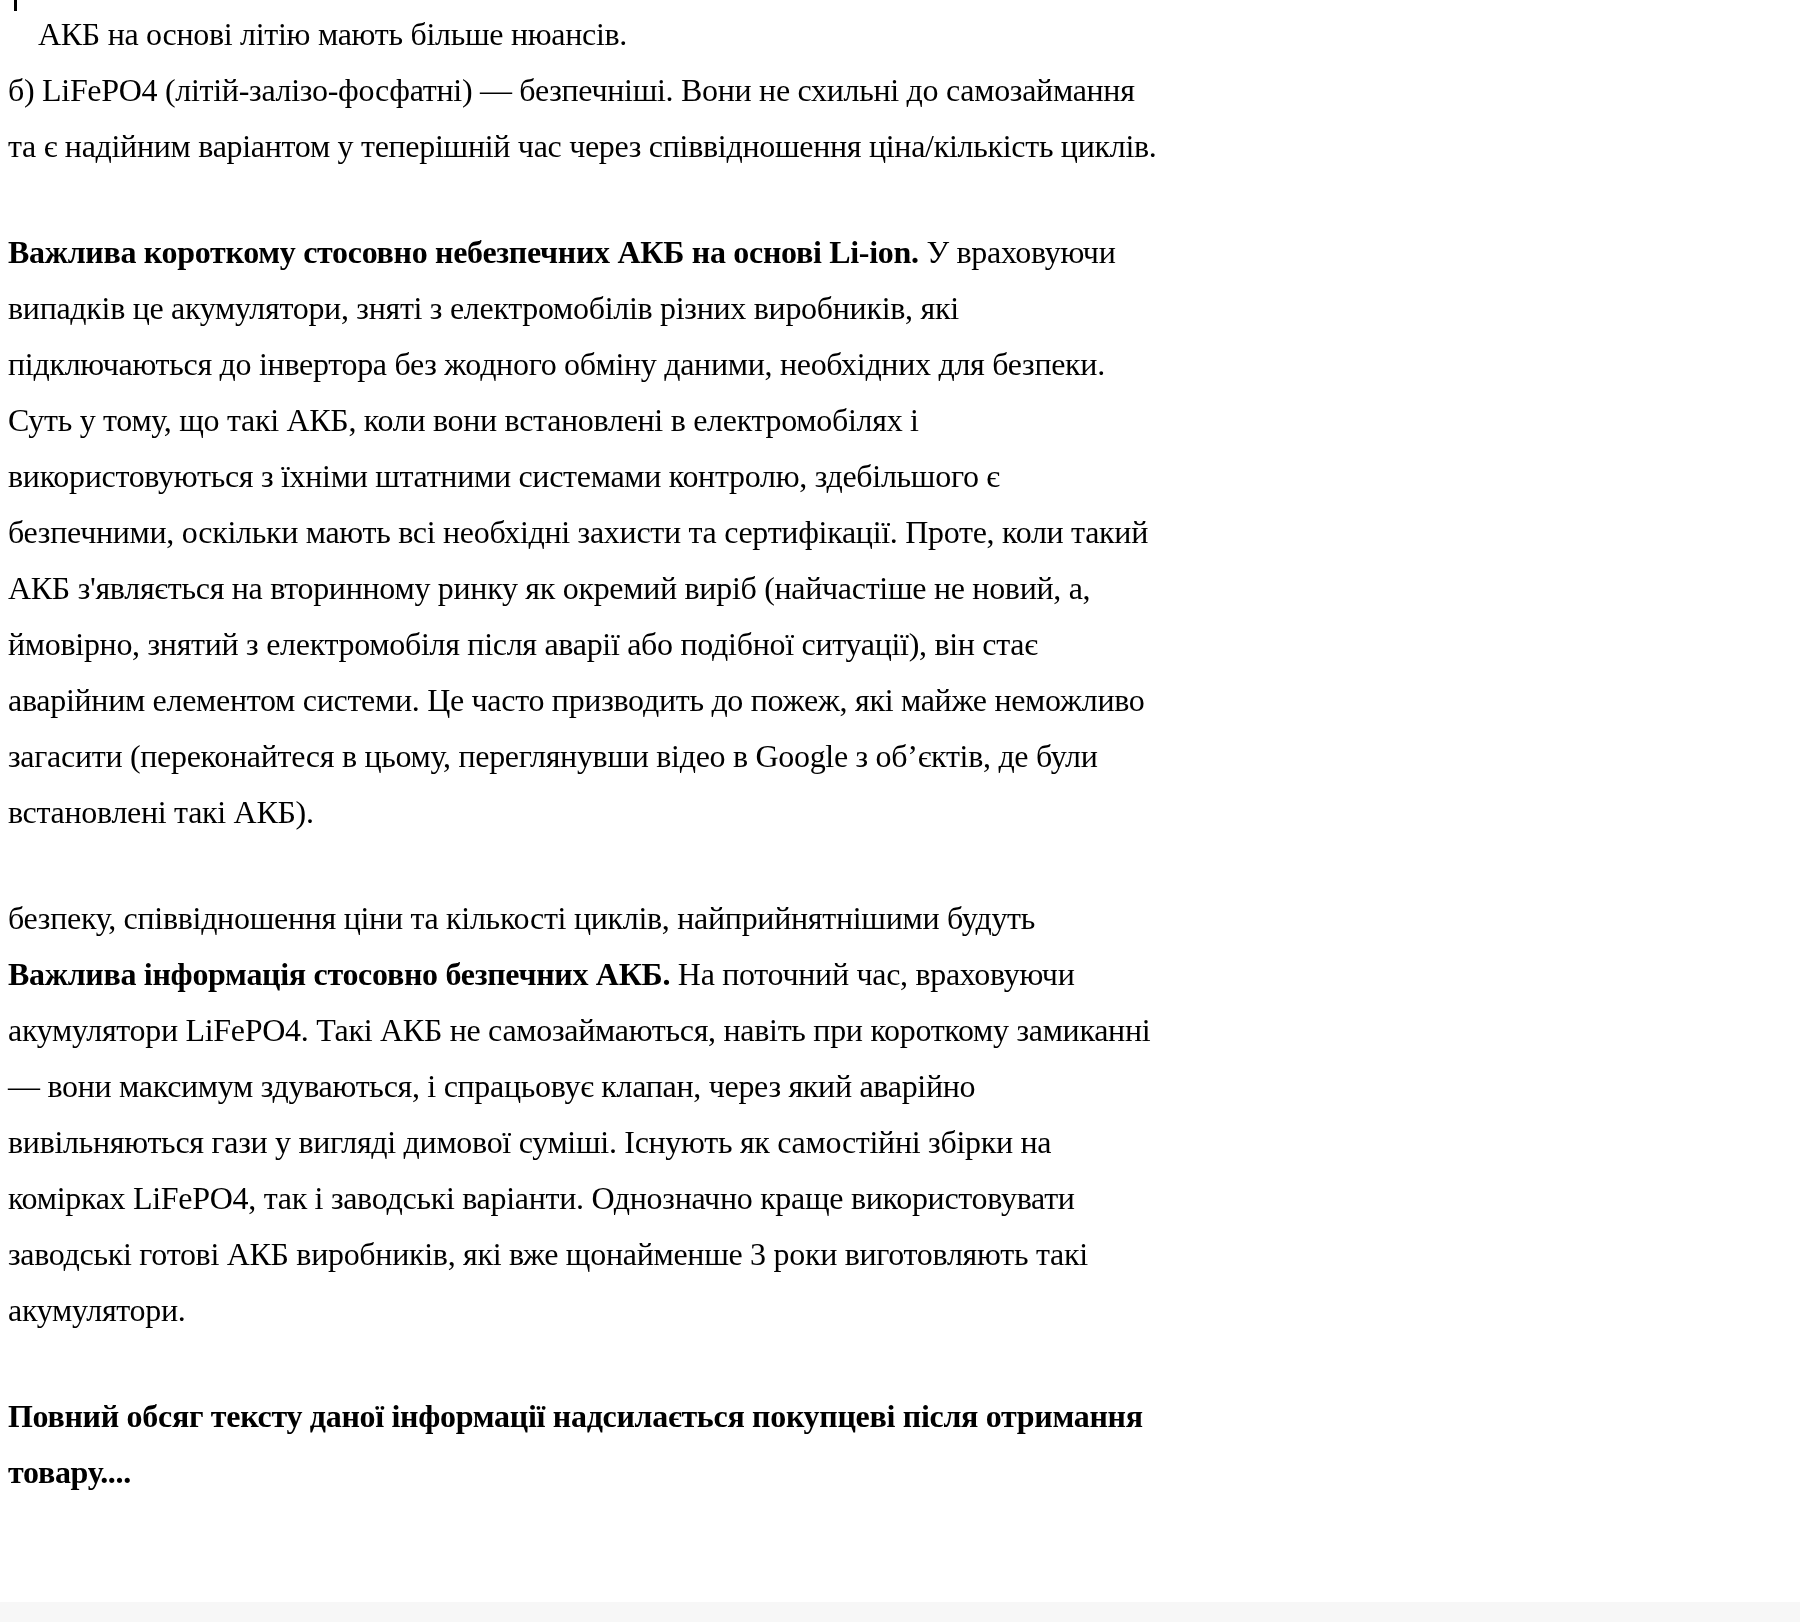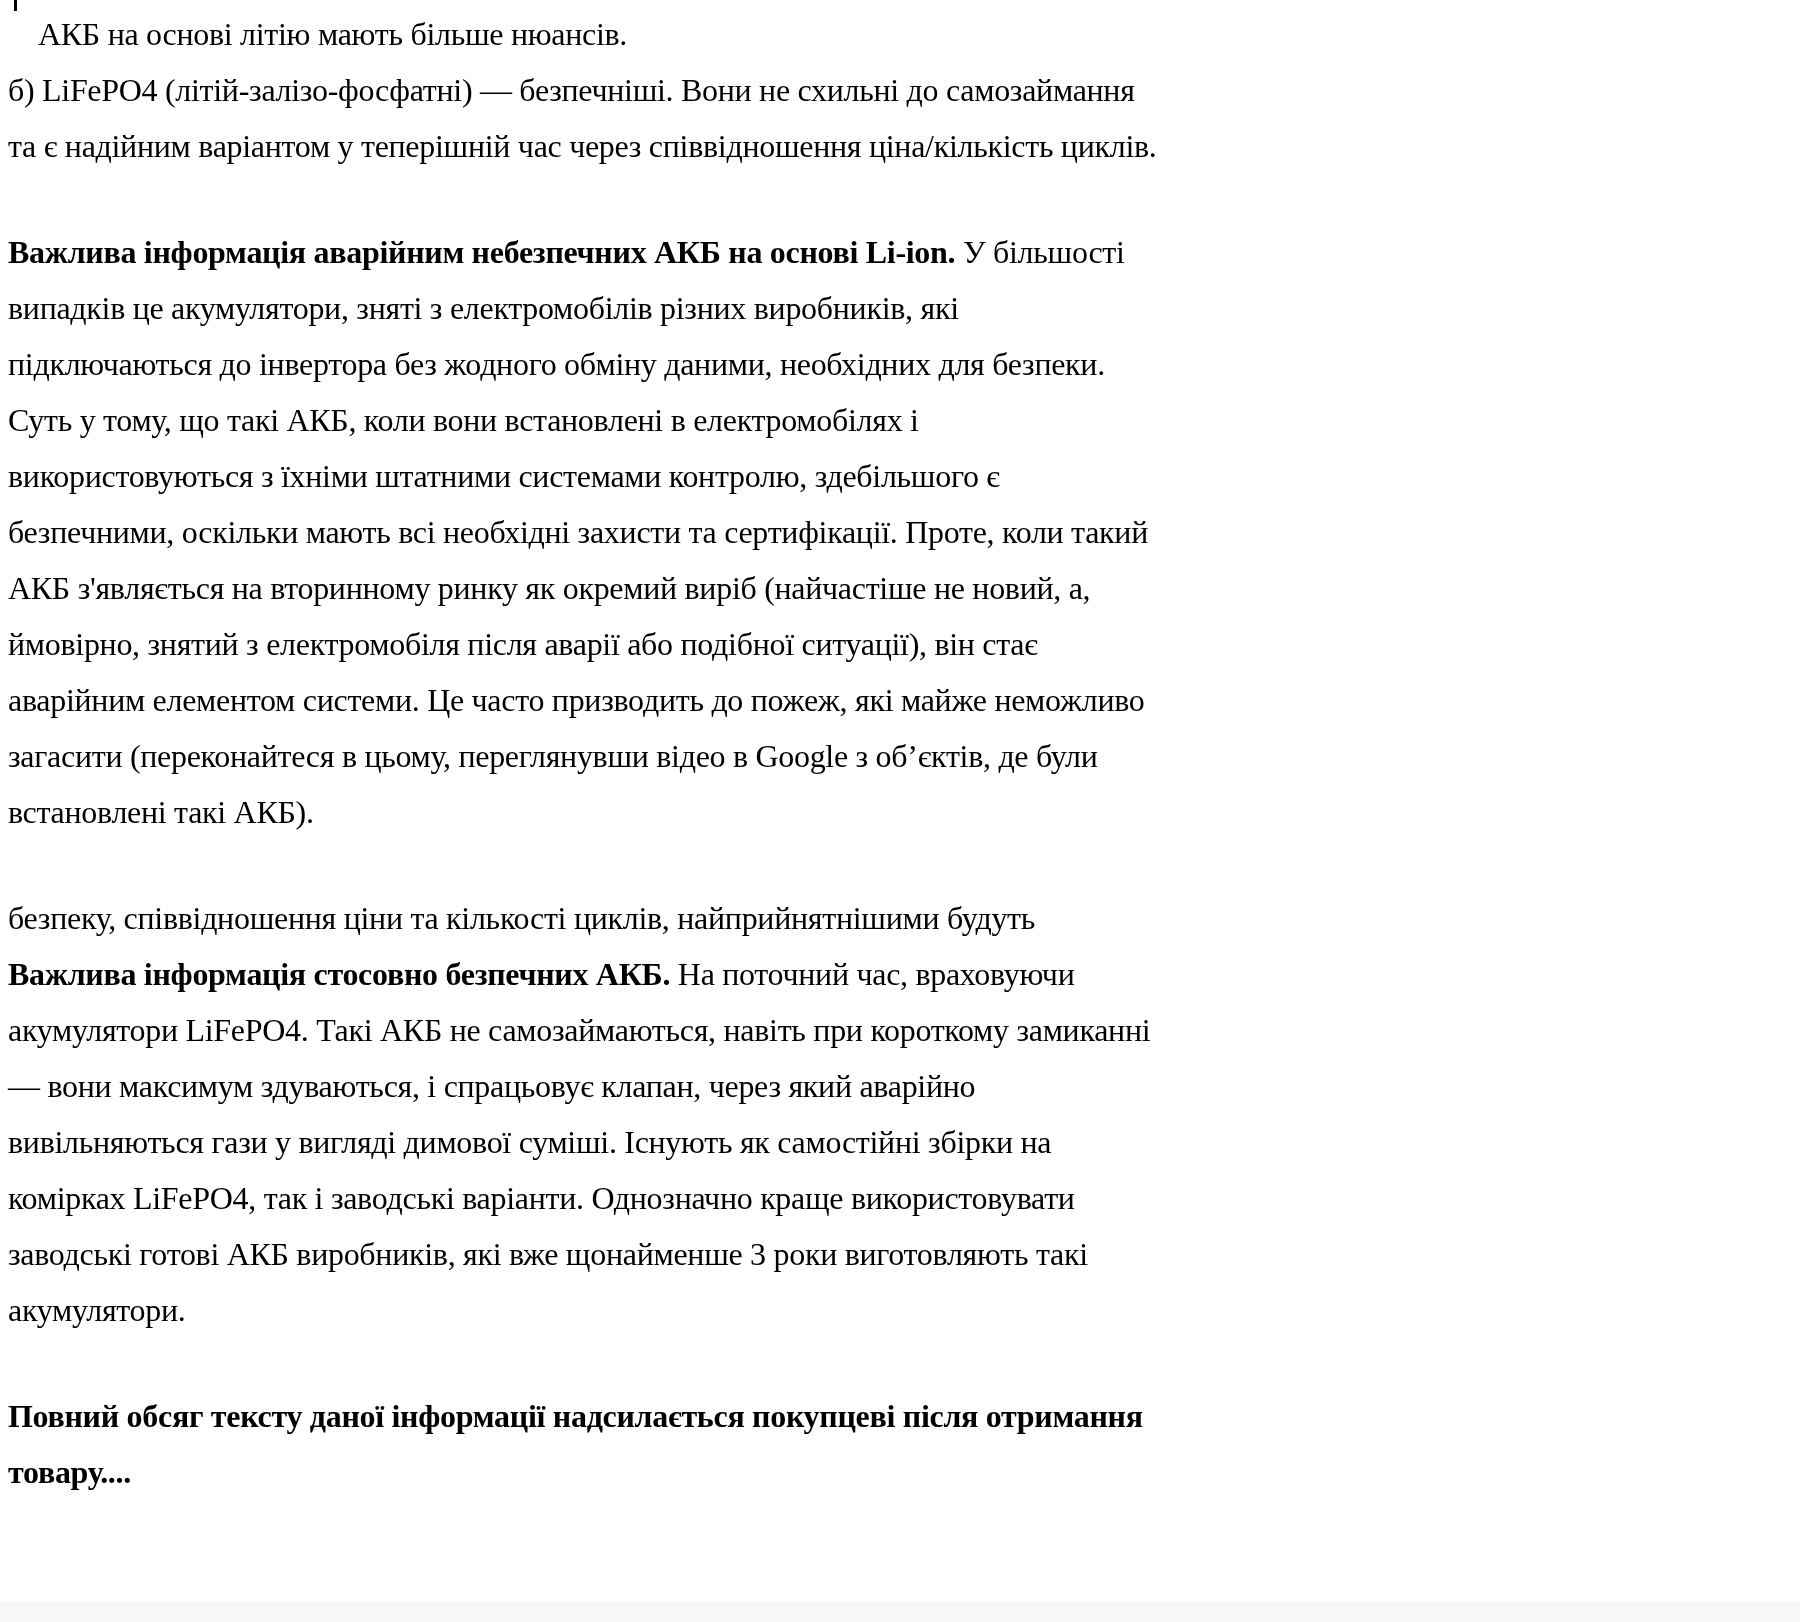"Важлива інформація аварійним небезпечних" b { text: інформація аварійним -> короткому стосовно }
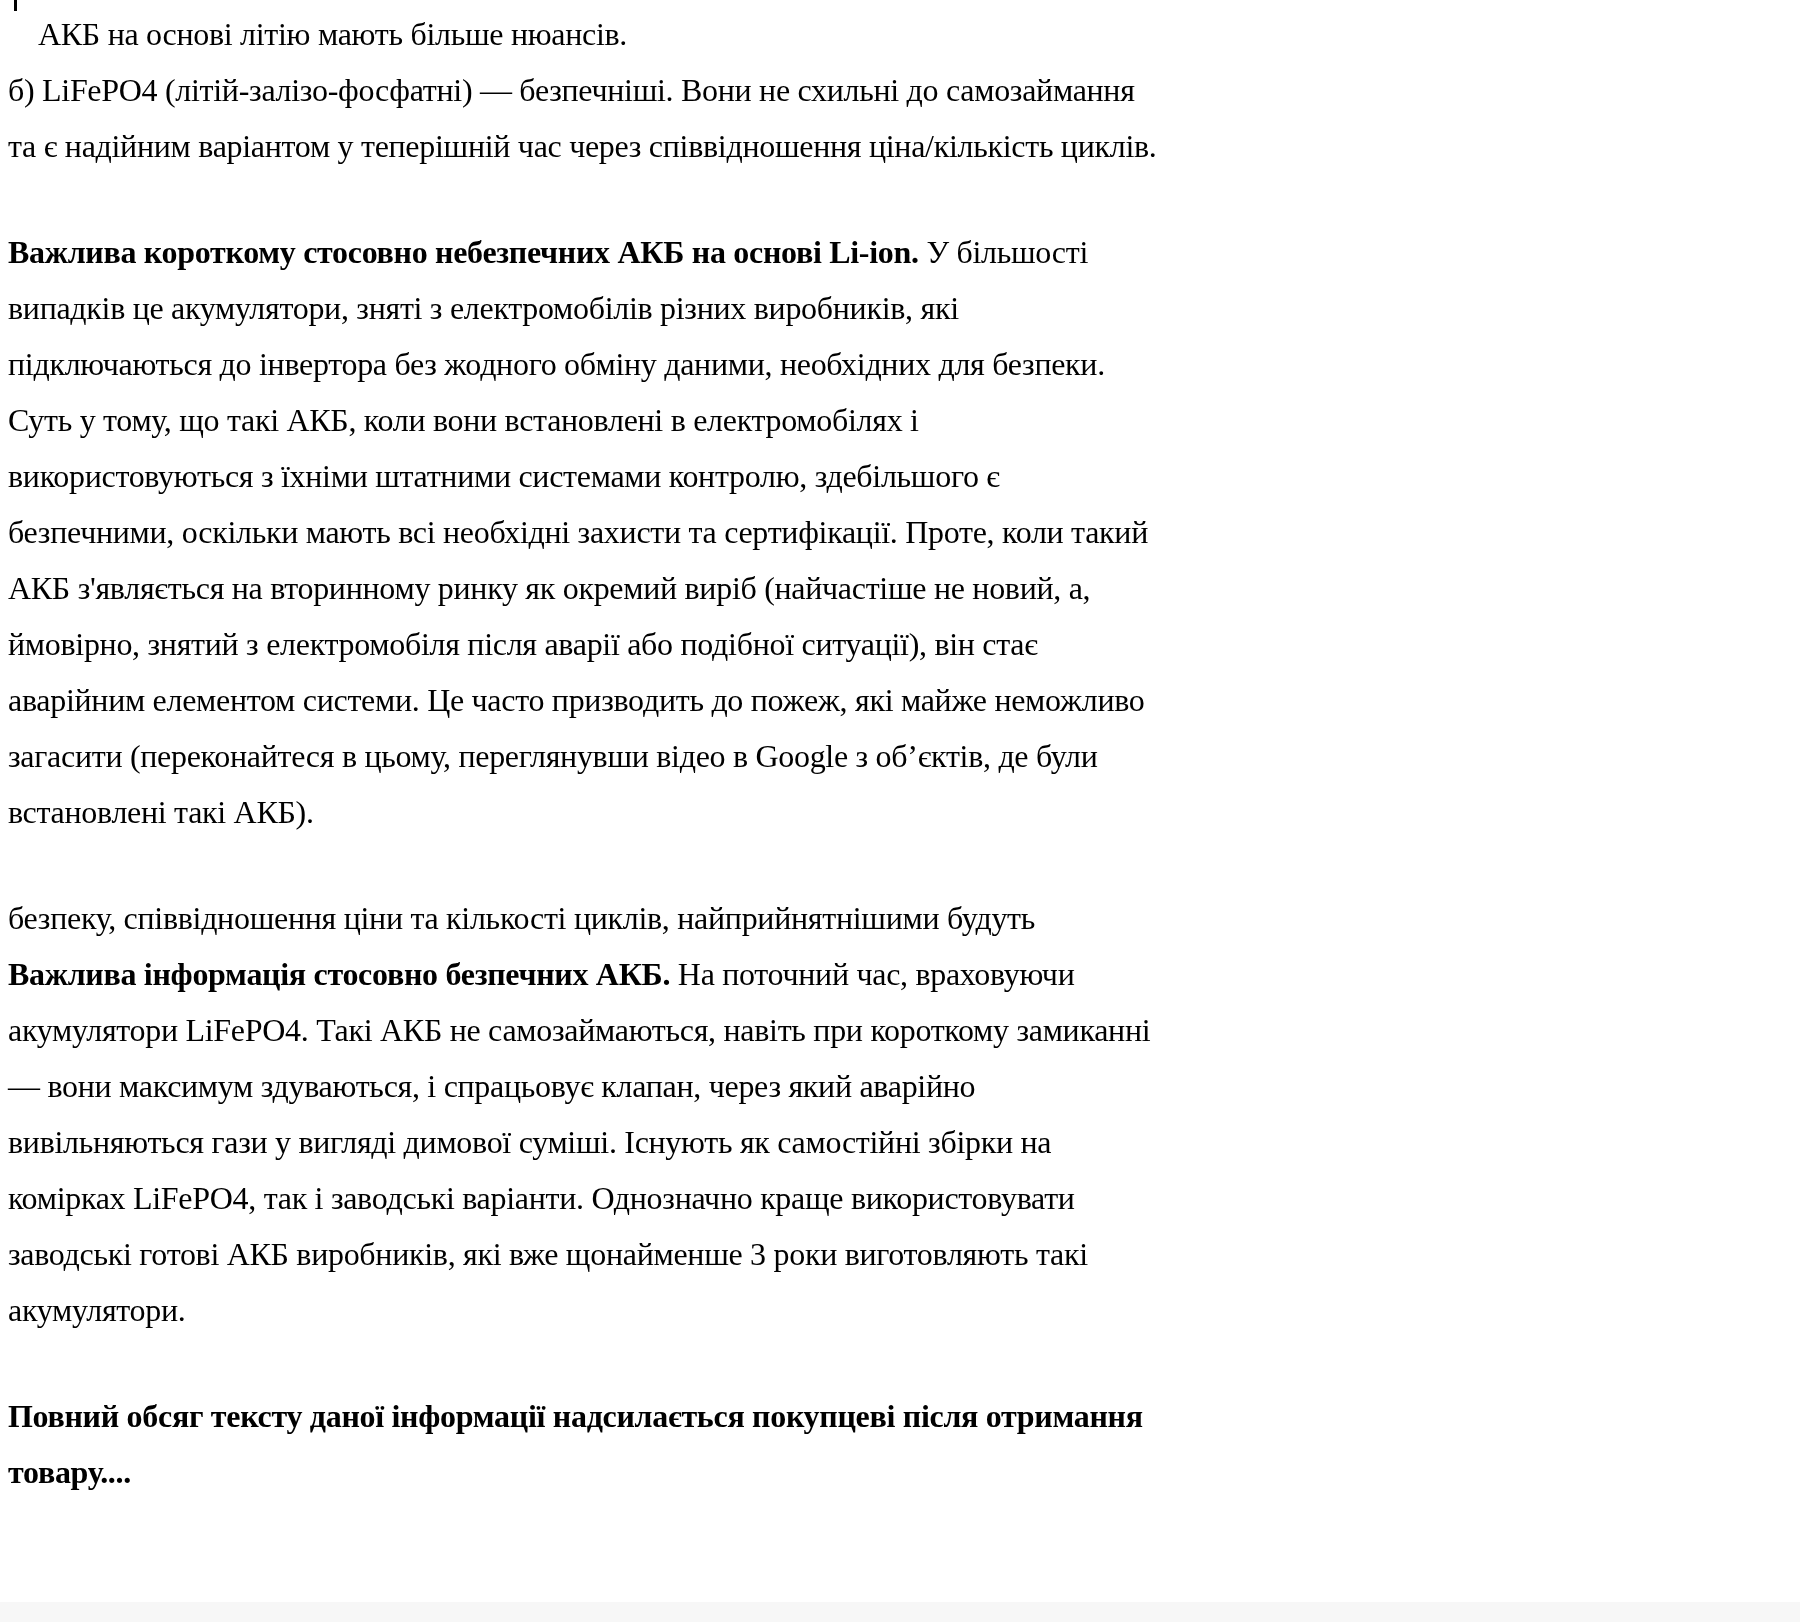"У більшості" span { text: більшості -> враховуючи }
